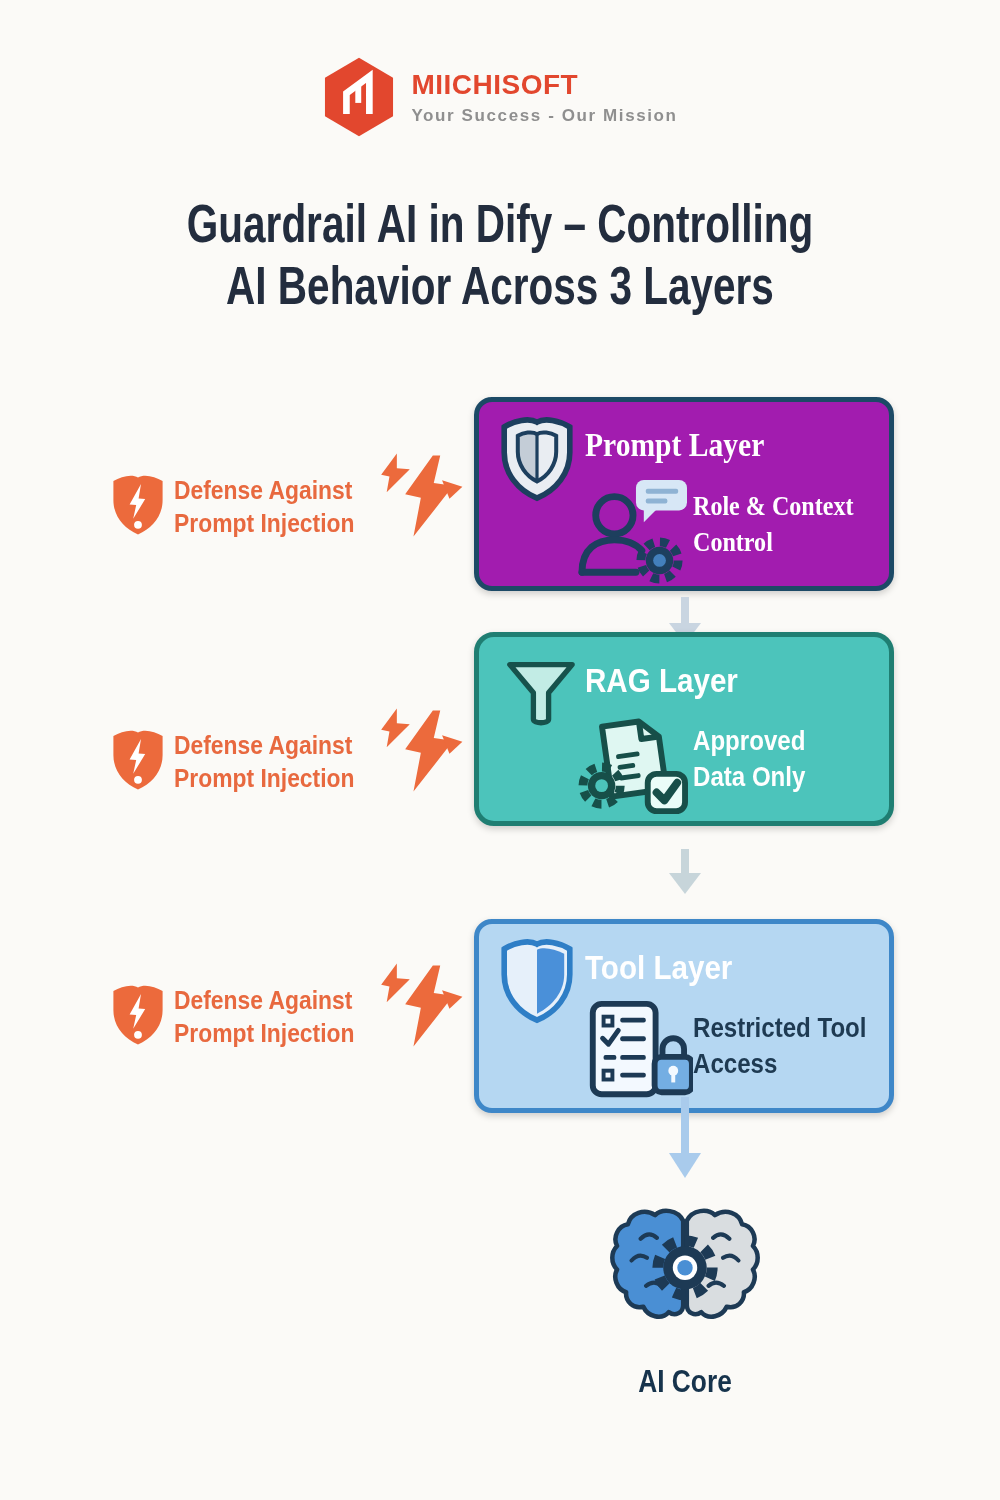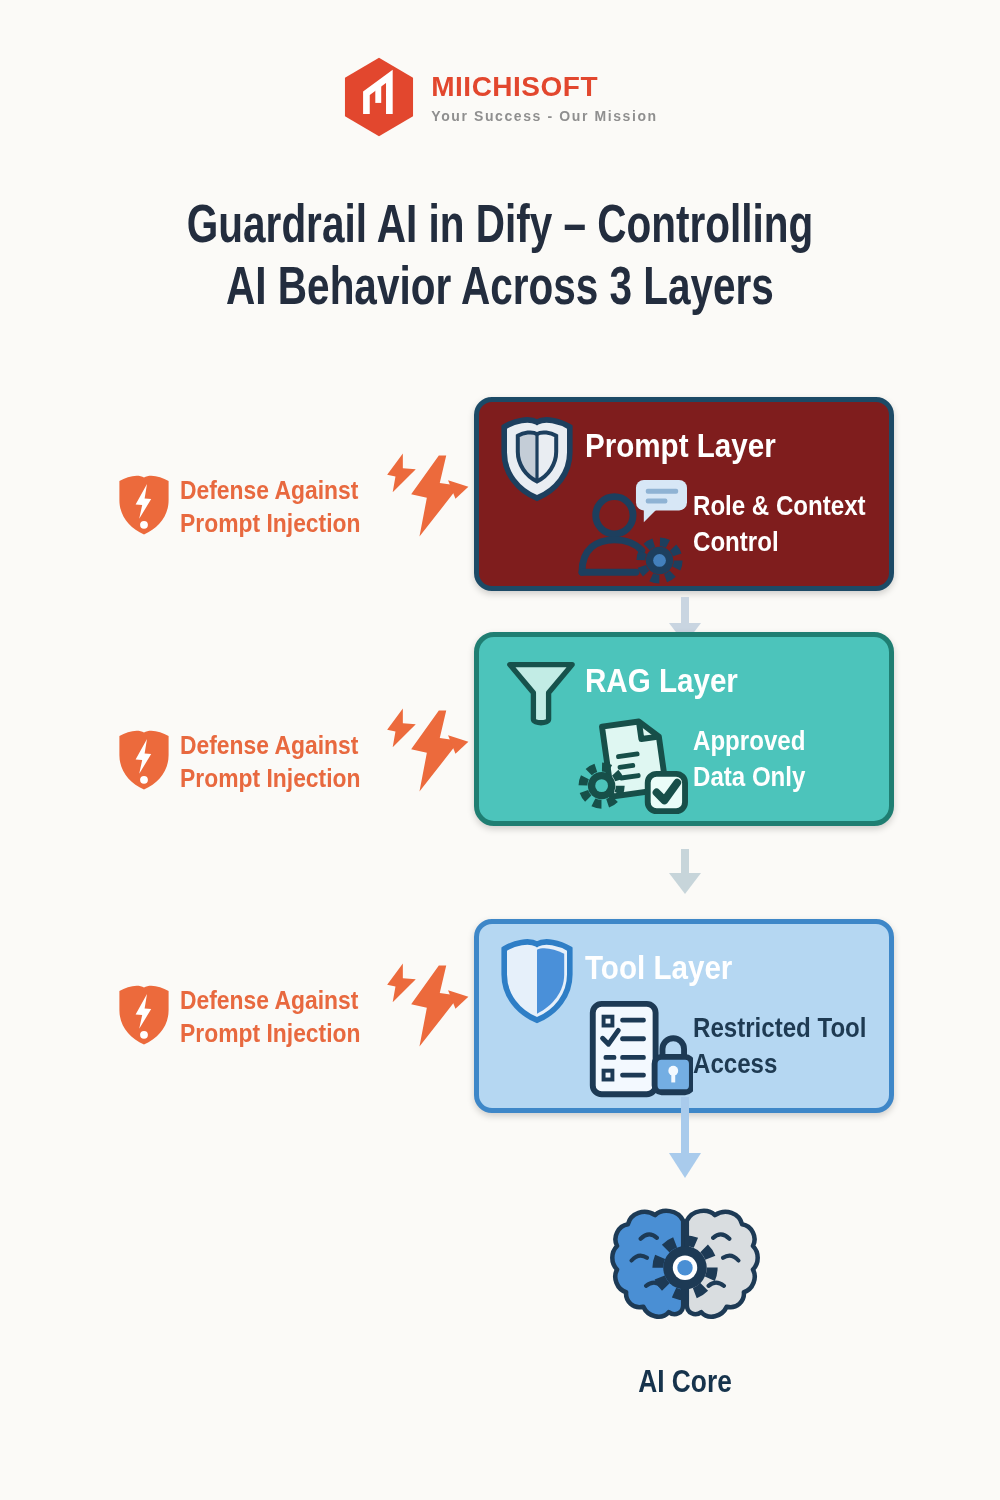"Your Success - Our Mission" .brand-tagline { font-size: 14px -> 17px }
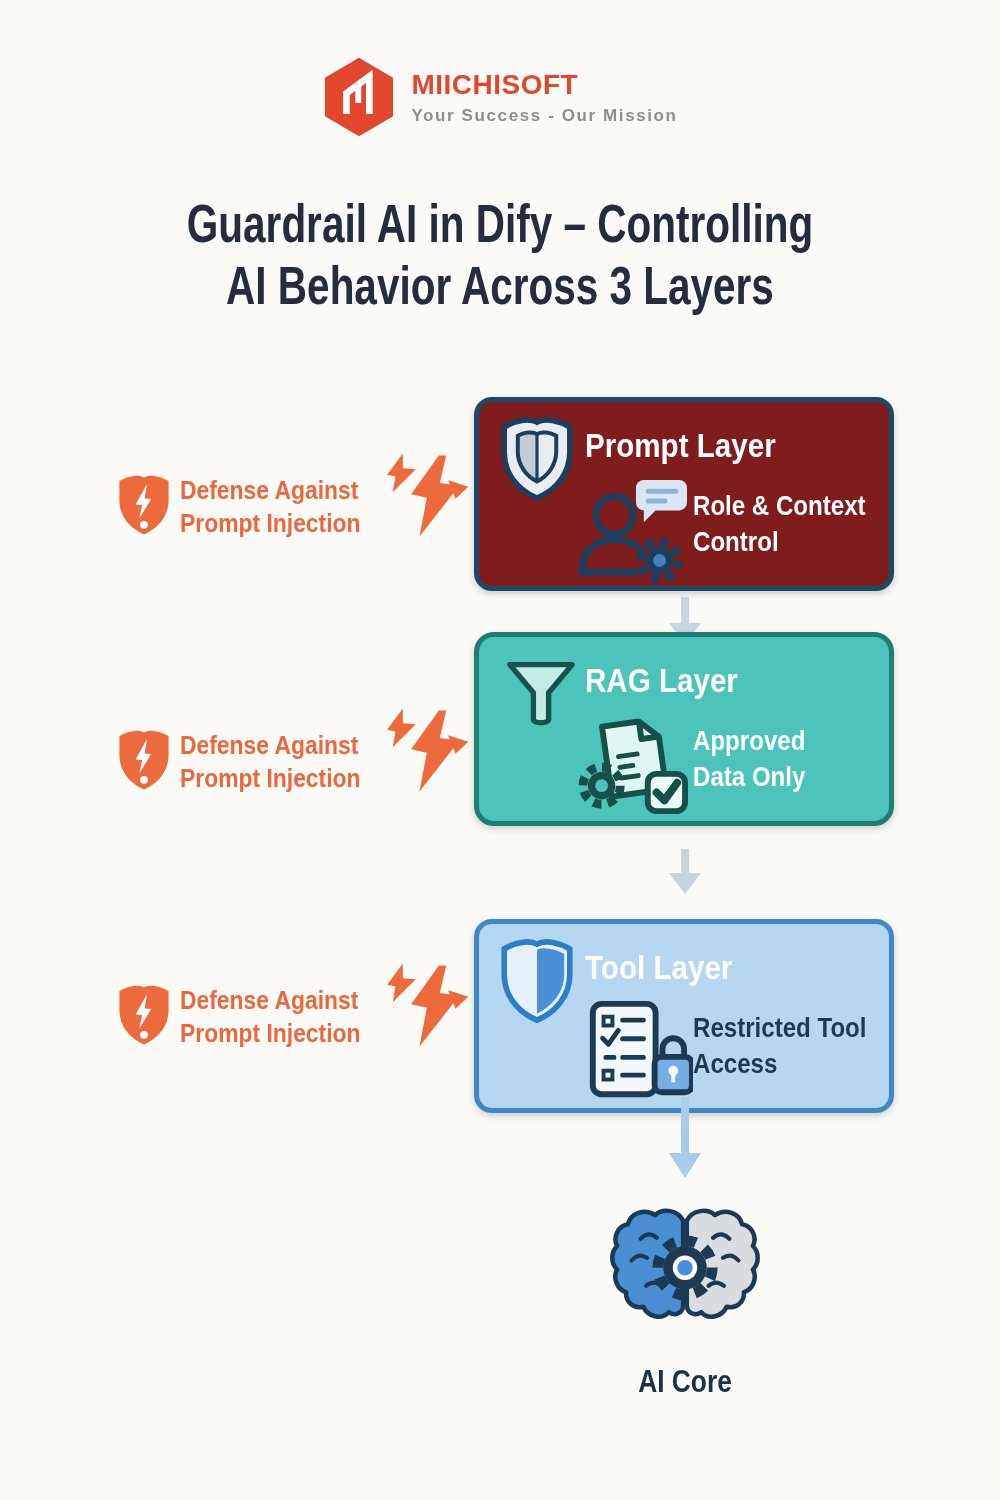"Prompt Layer" div.layer-card { background-color: #7f1d1d -> #a21caf; font-family: none -> Liberation Serif, serif }
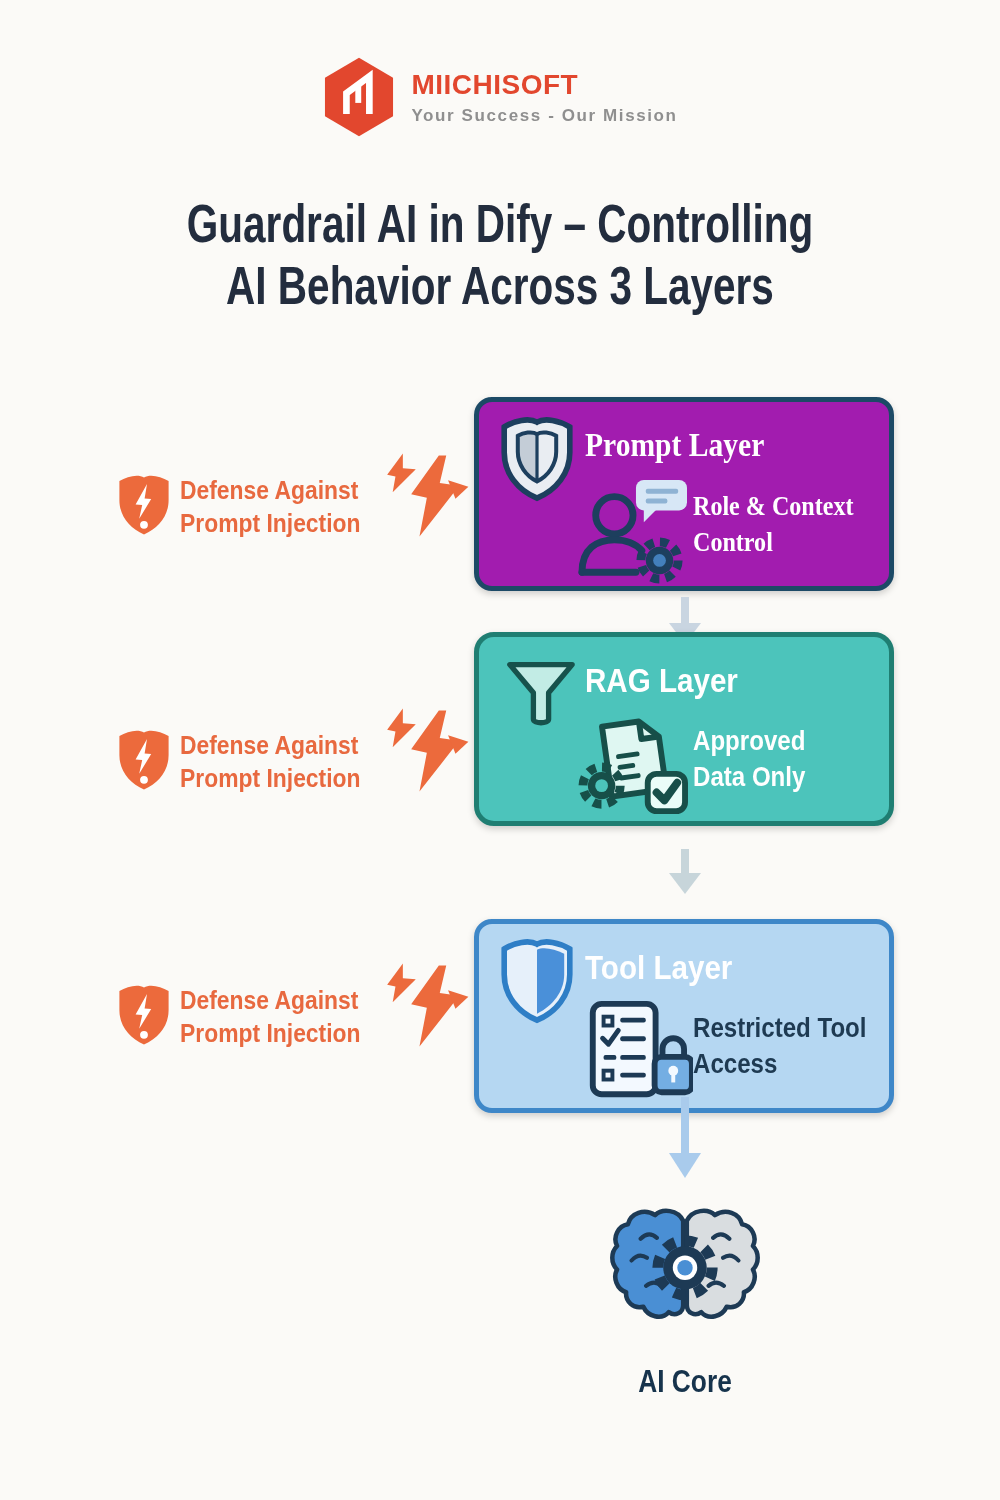"Defense Against" .defense-row { left: 106px -> 100px }
